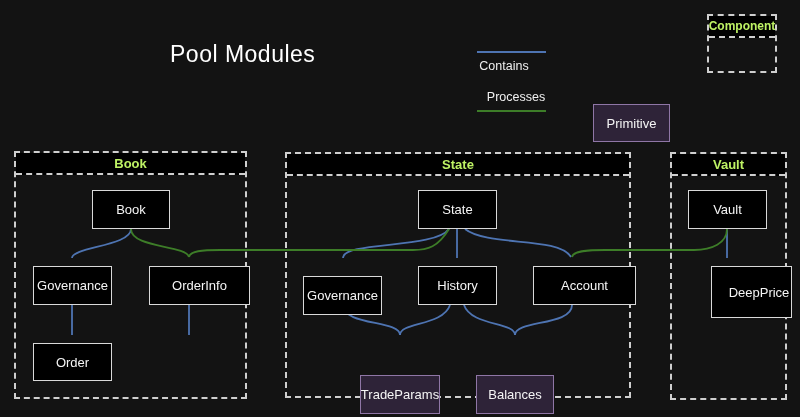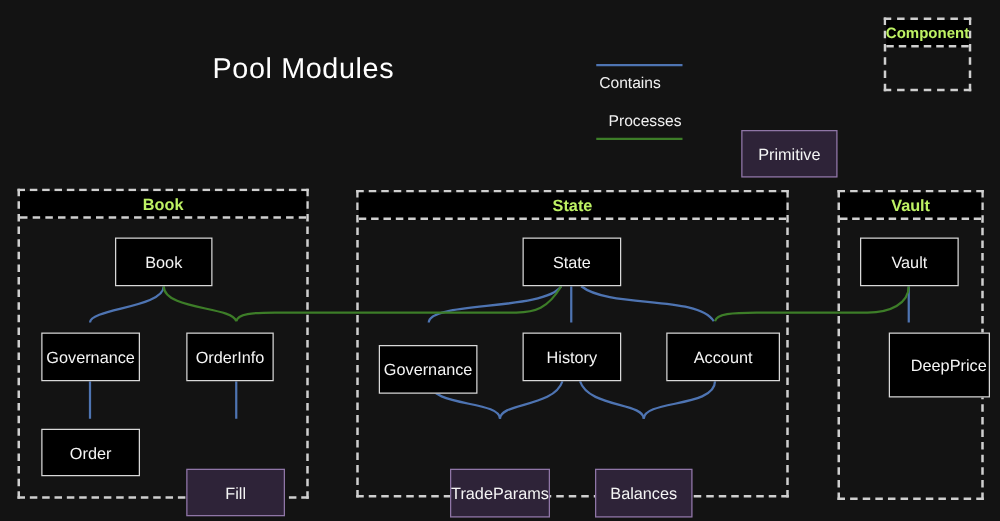"OrderInfo" .n-orderinfo { width: 70px -> 101px }
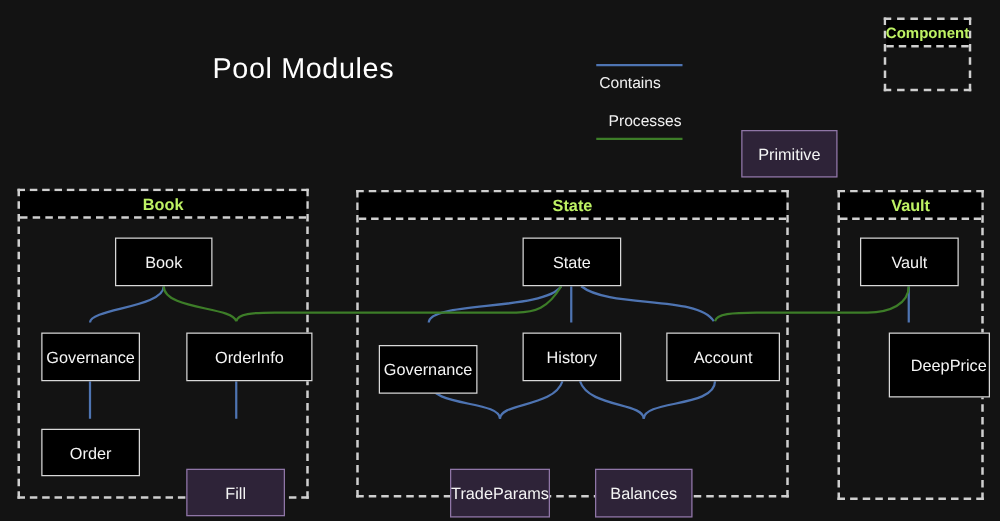"Account" .n-account { width: 91px -> 103px }
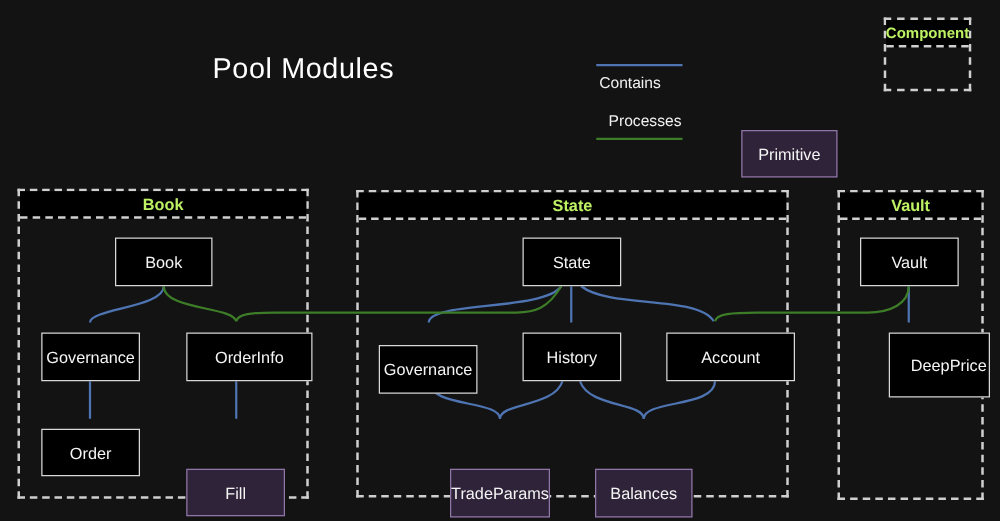"Fill" div.node { html: <div>Fill</div> -> none }
